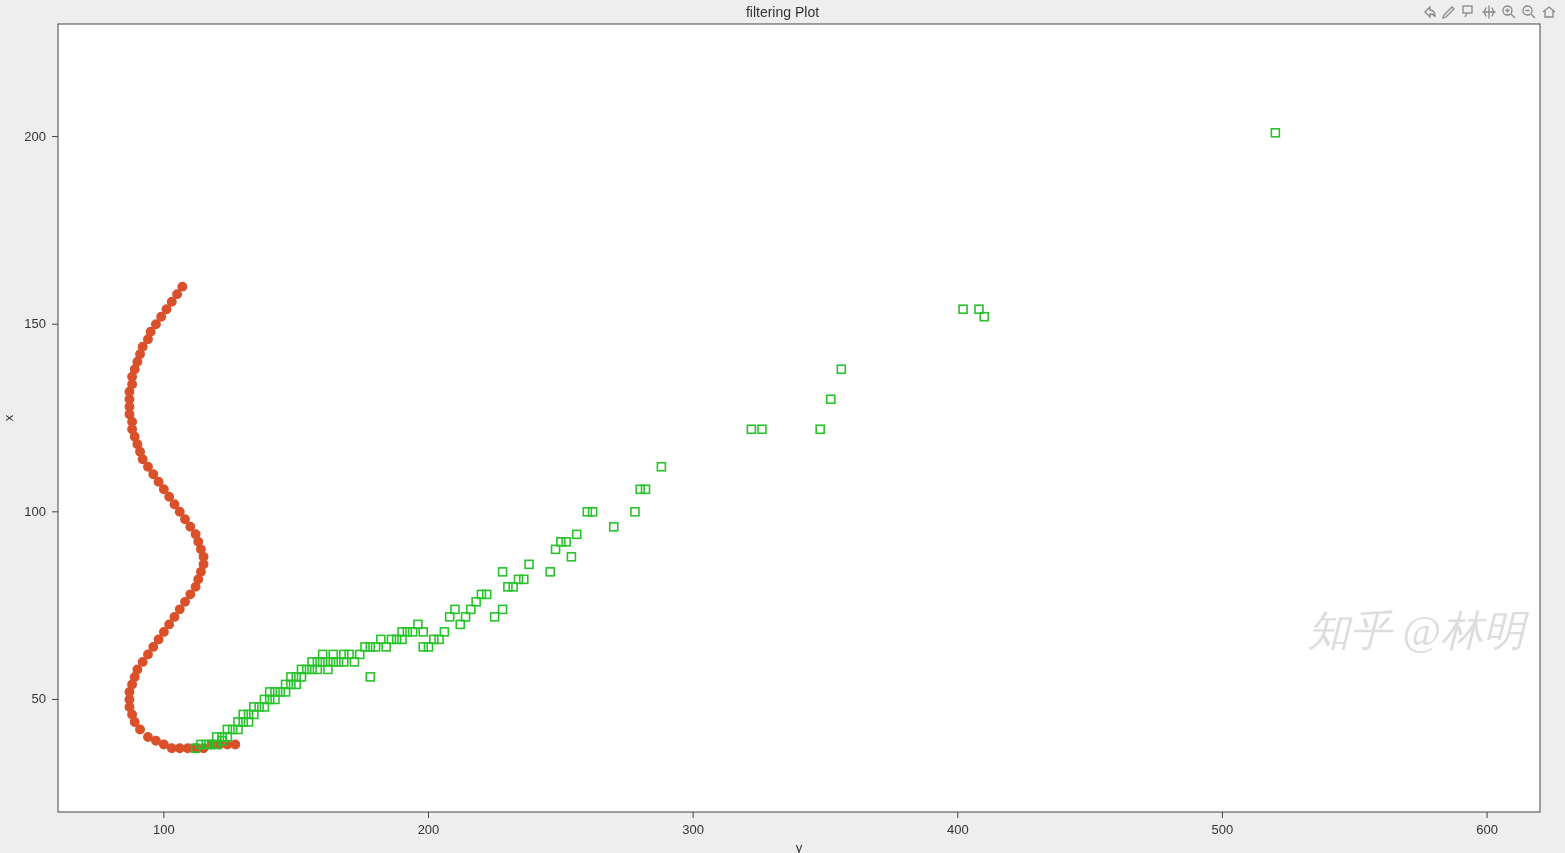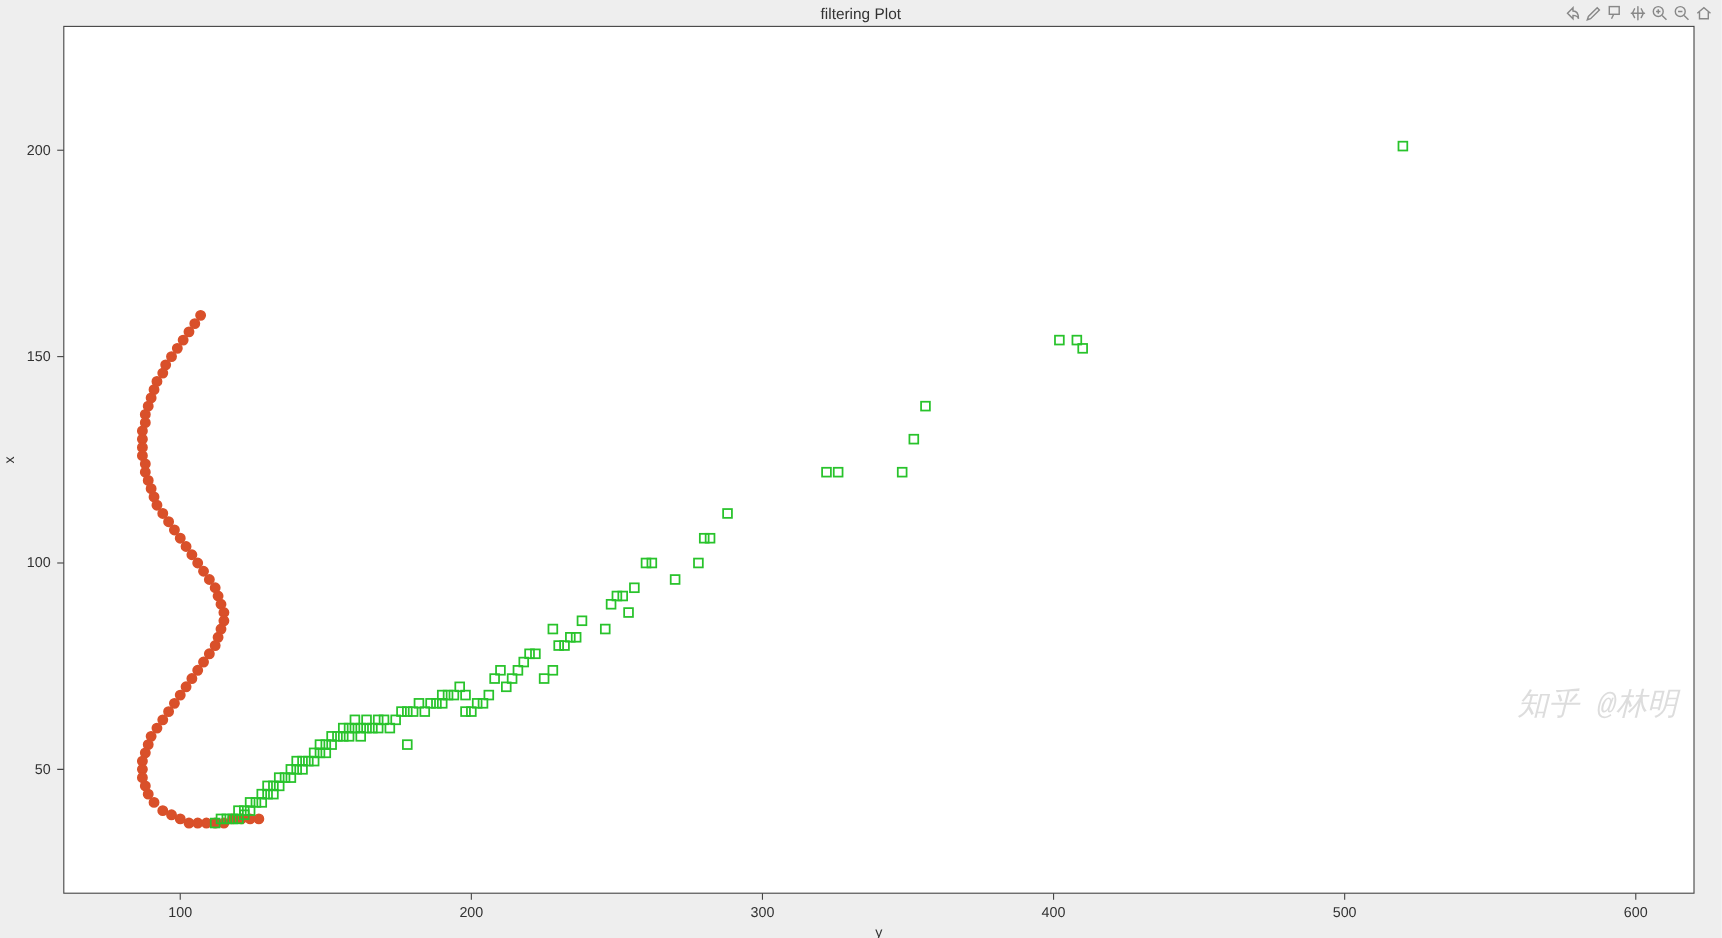"知乎 @林明" #watermark { font-family: Liberation Mono, monospace -> Liberation Serif, serif; font-size: 28px -> 42px }
